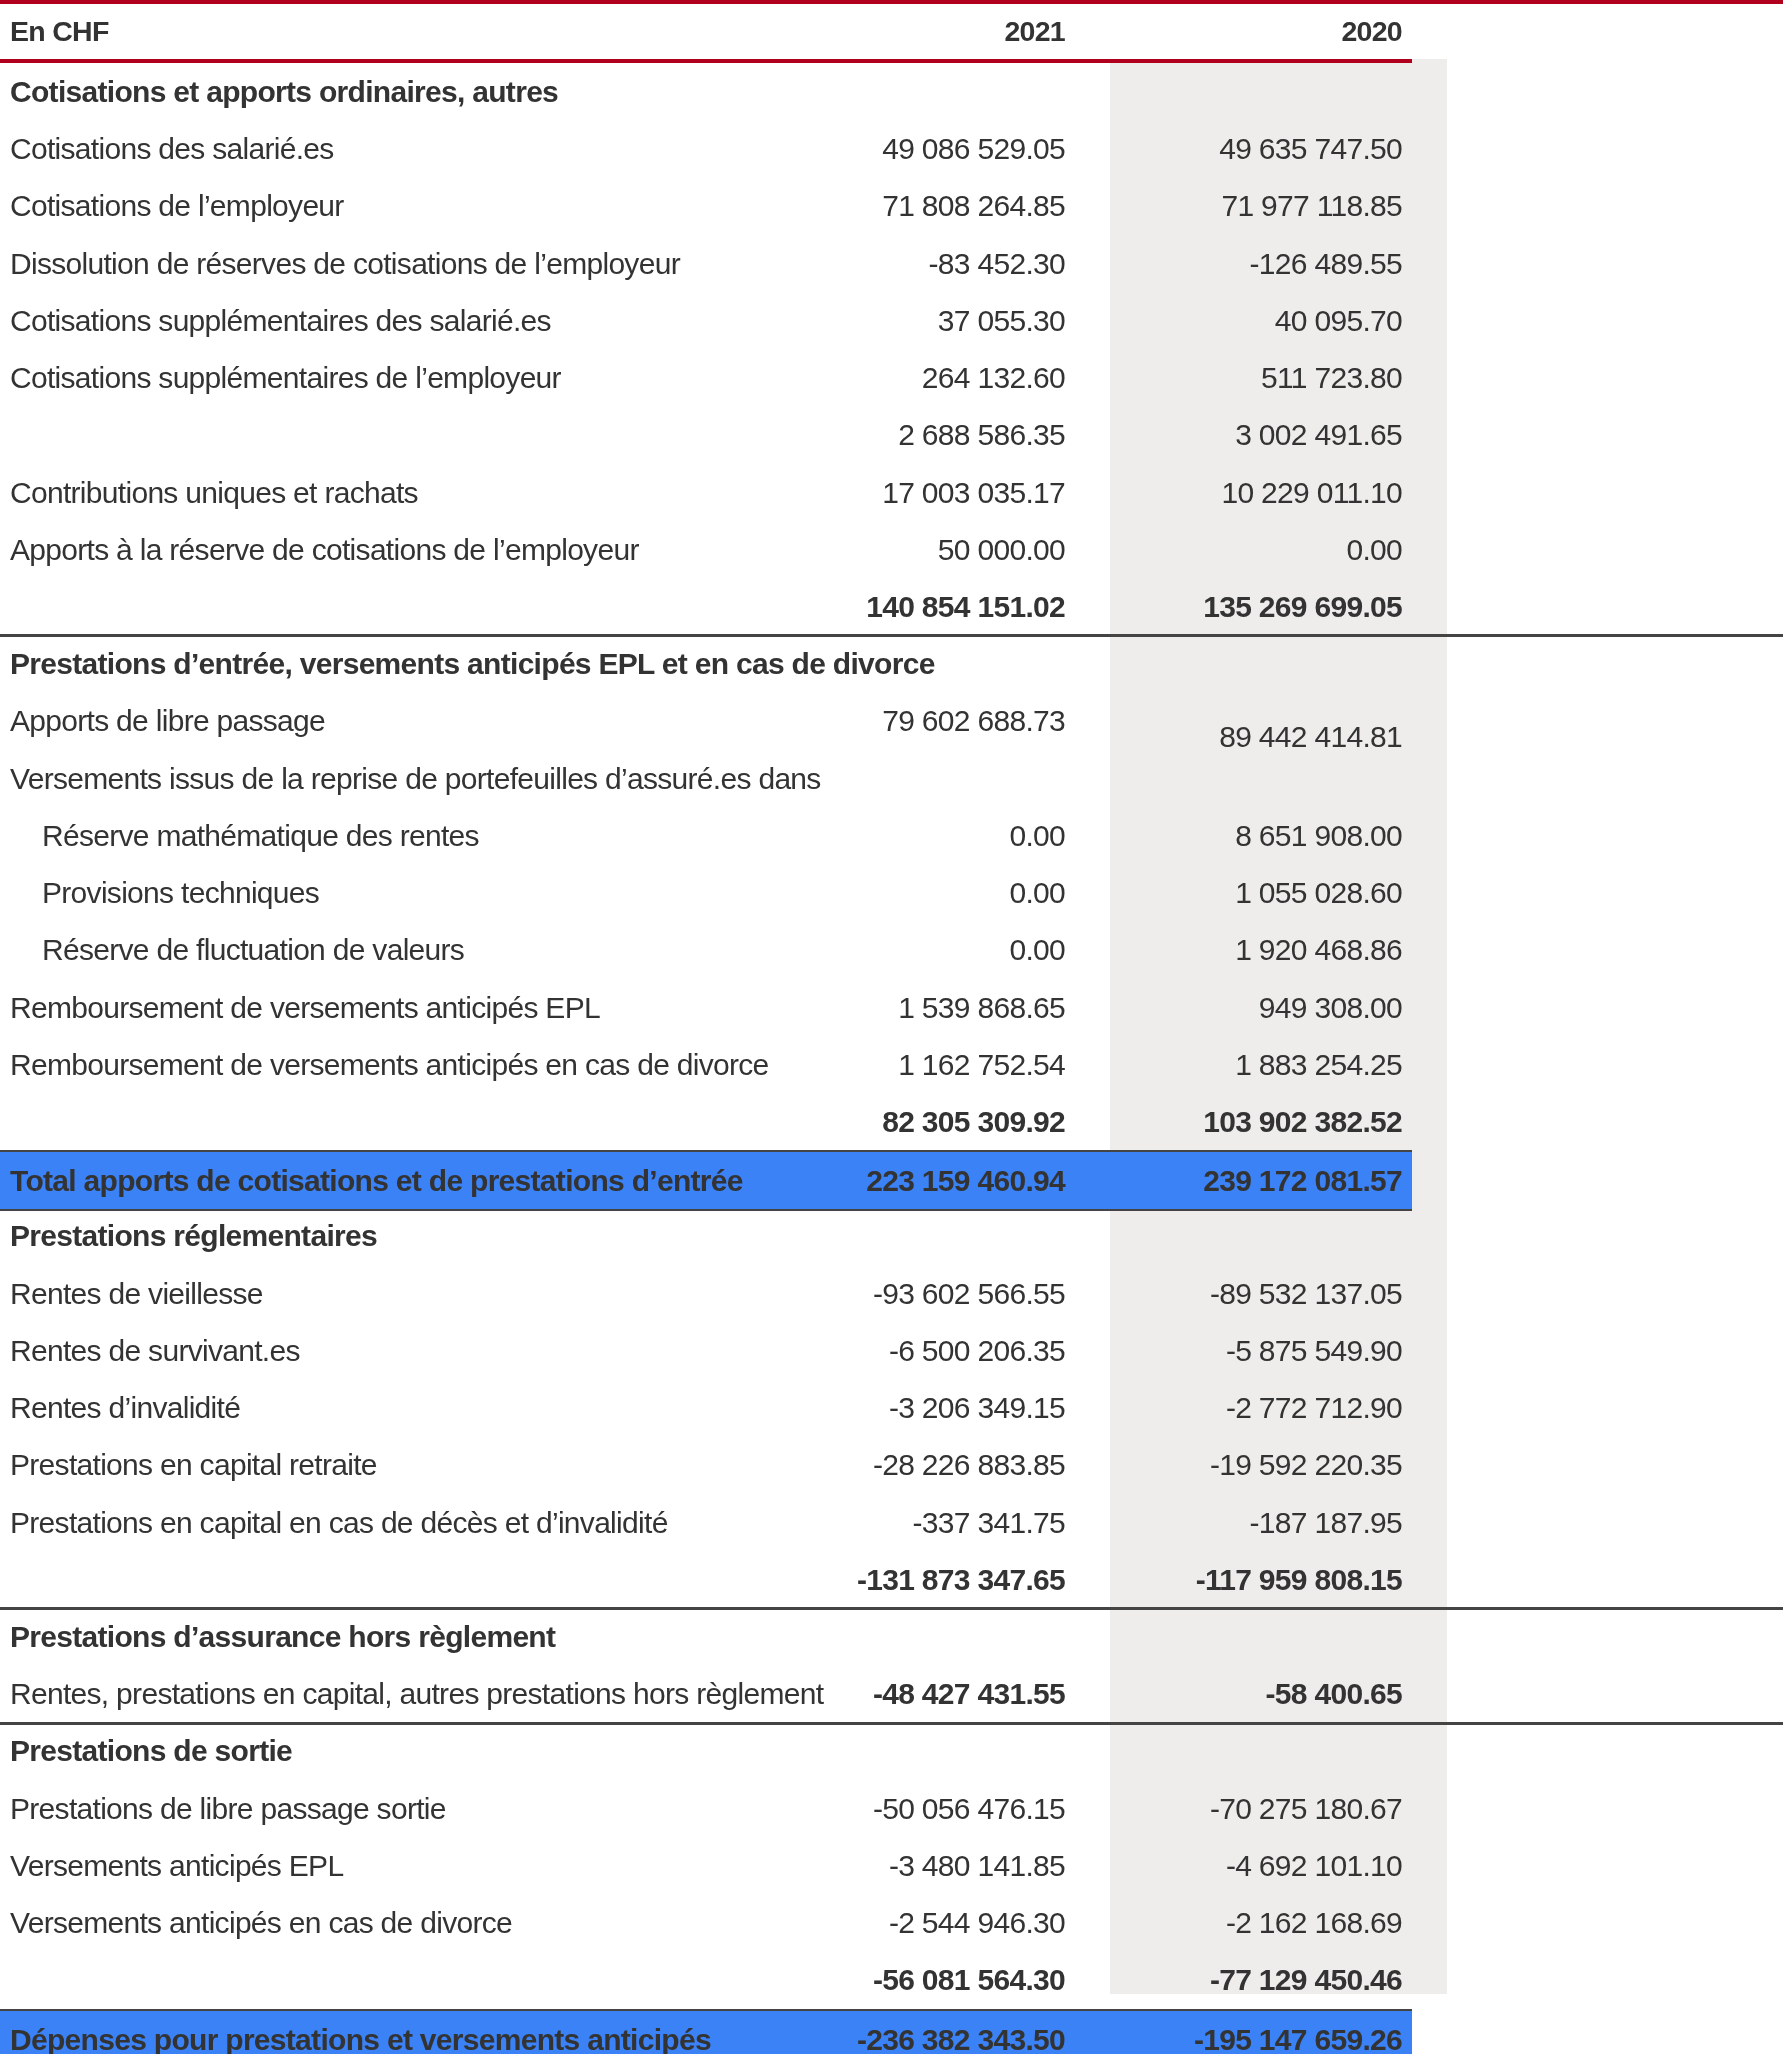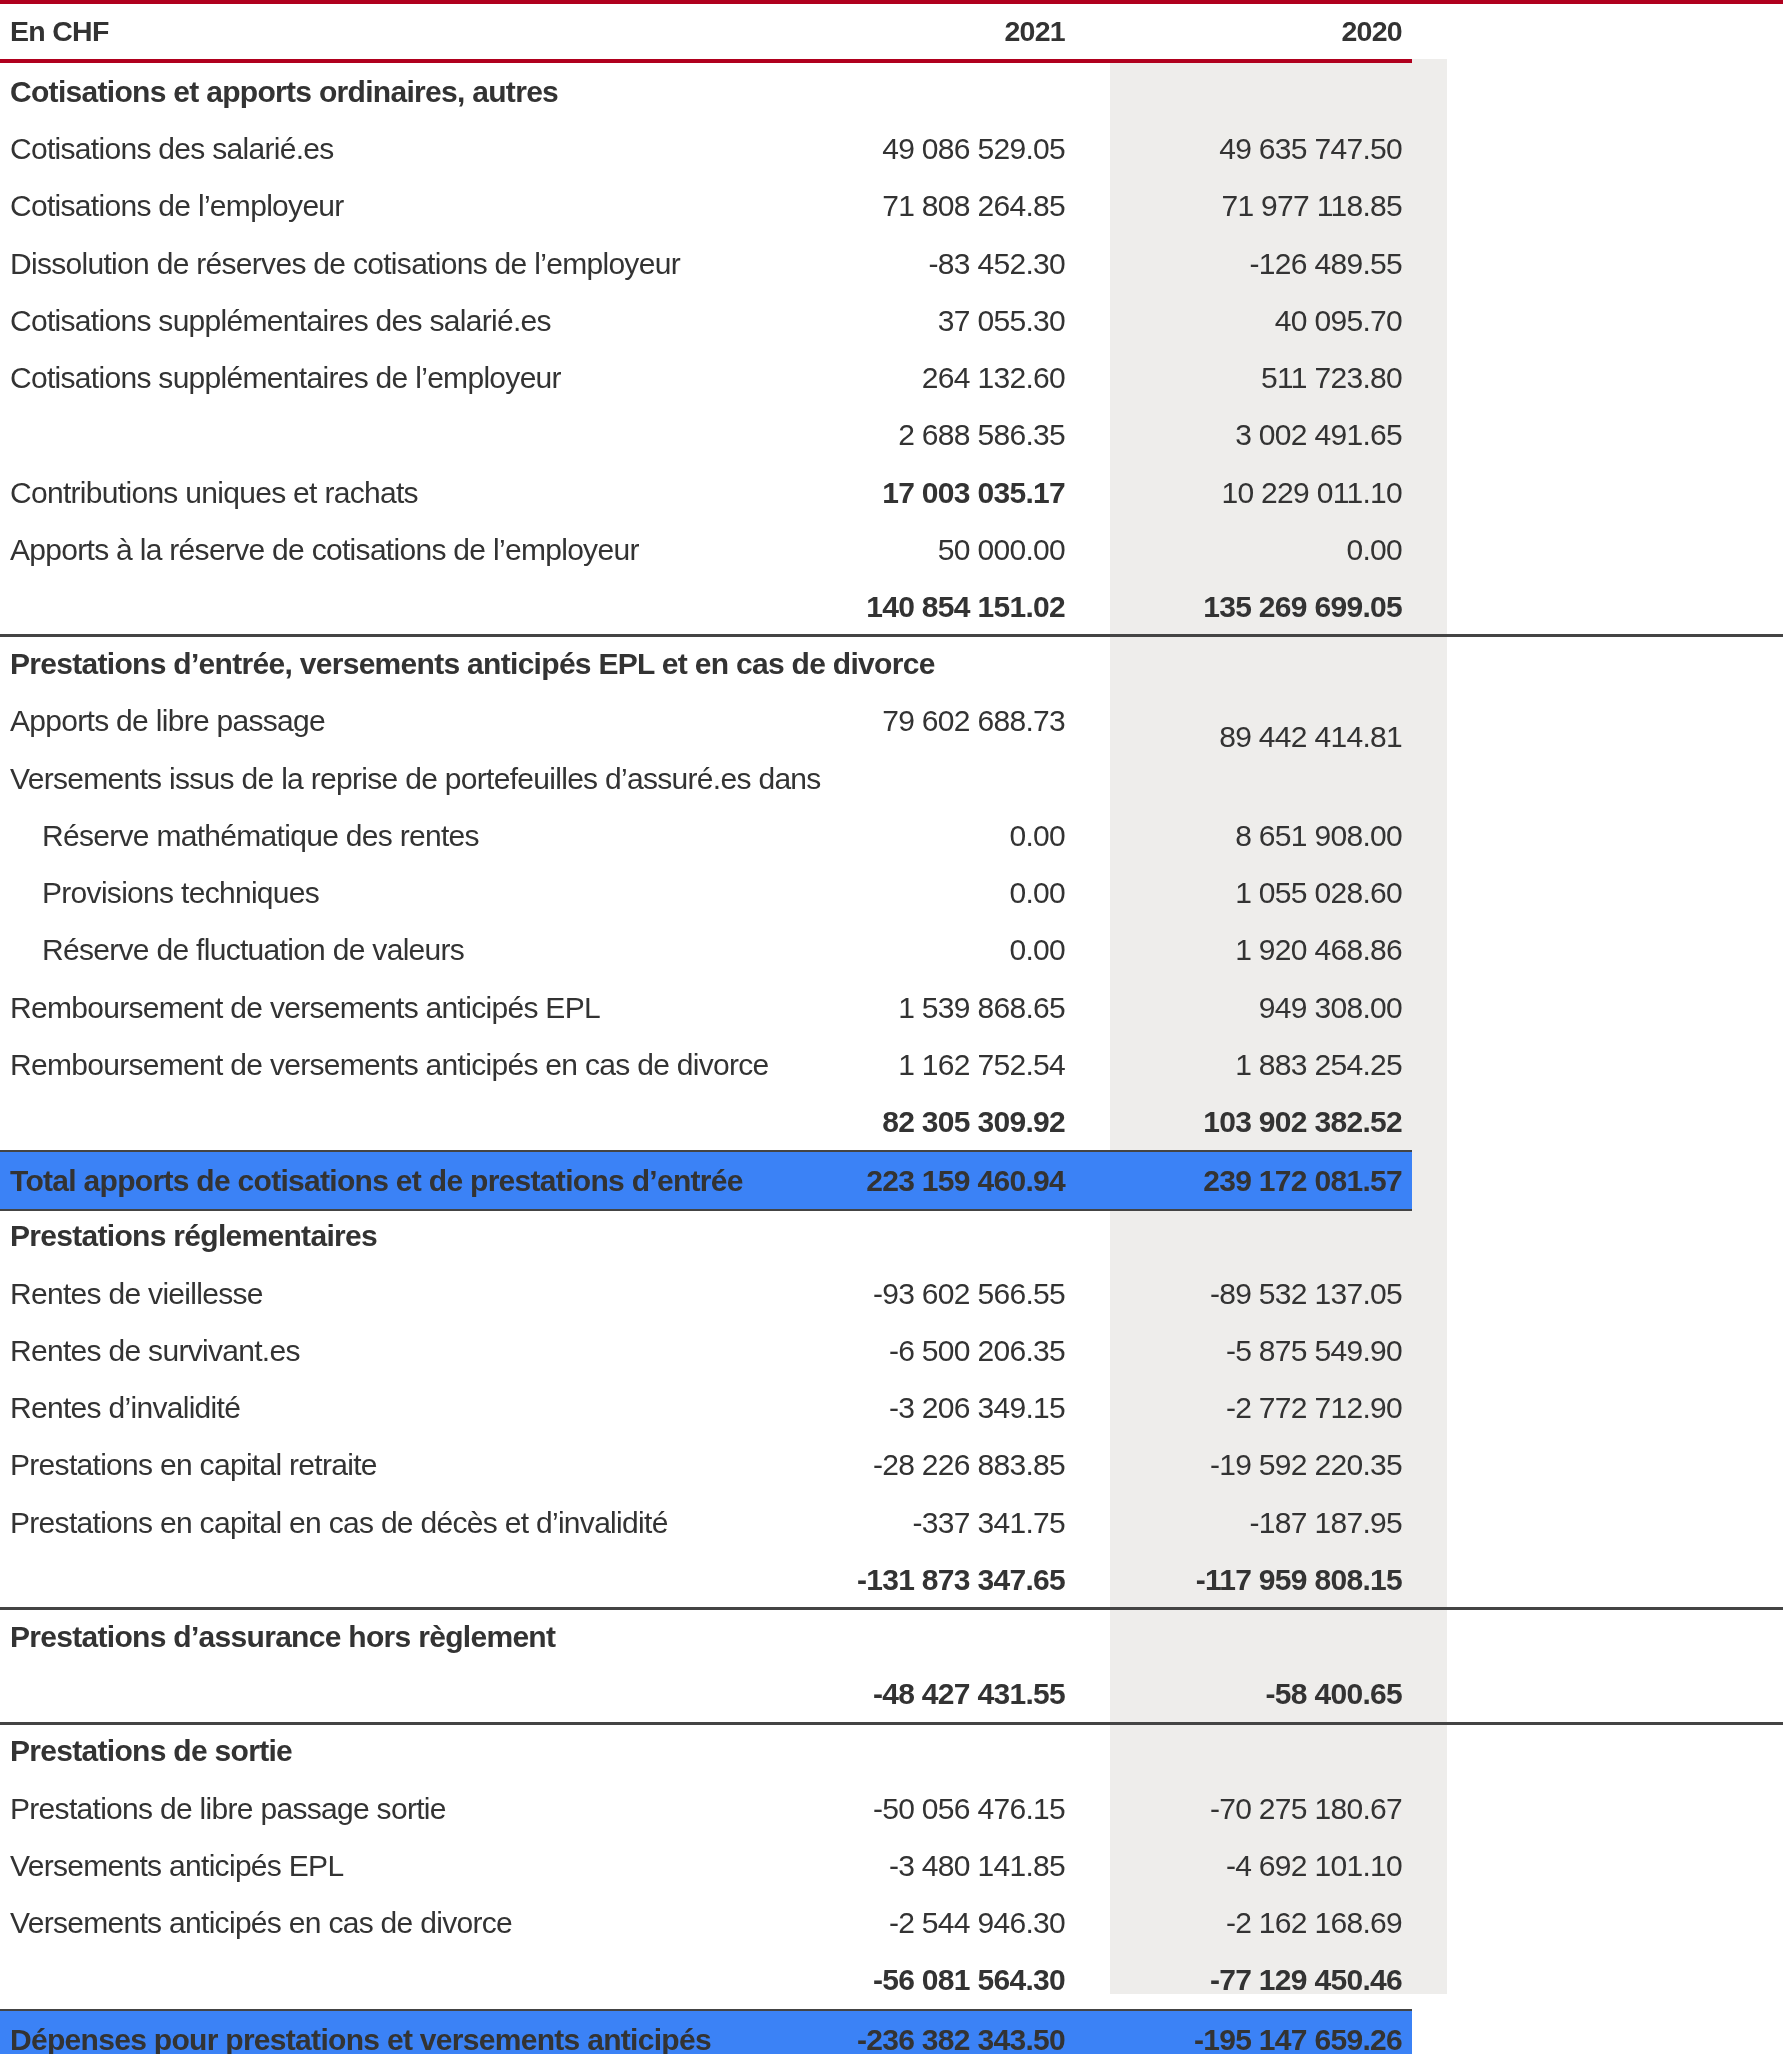"17 003 035.17" span.v21 { font-weight: 700 -> 400 }
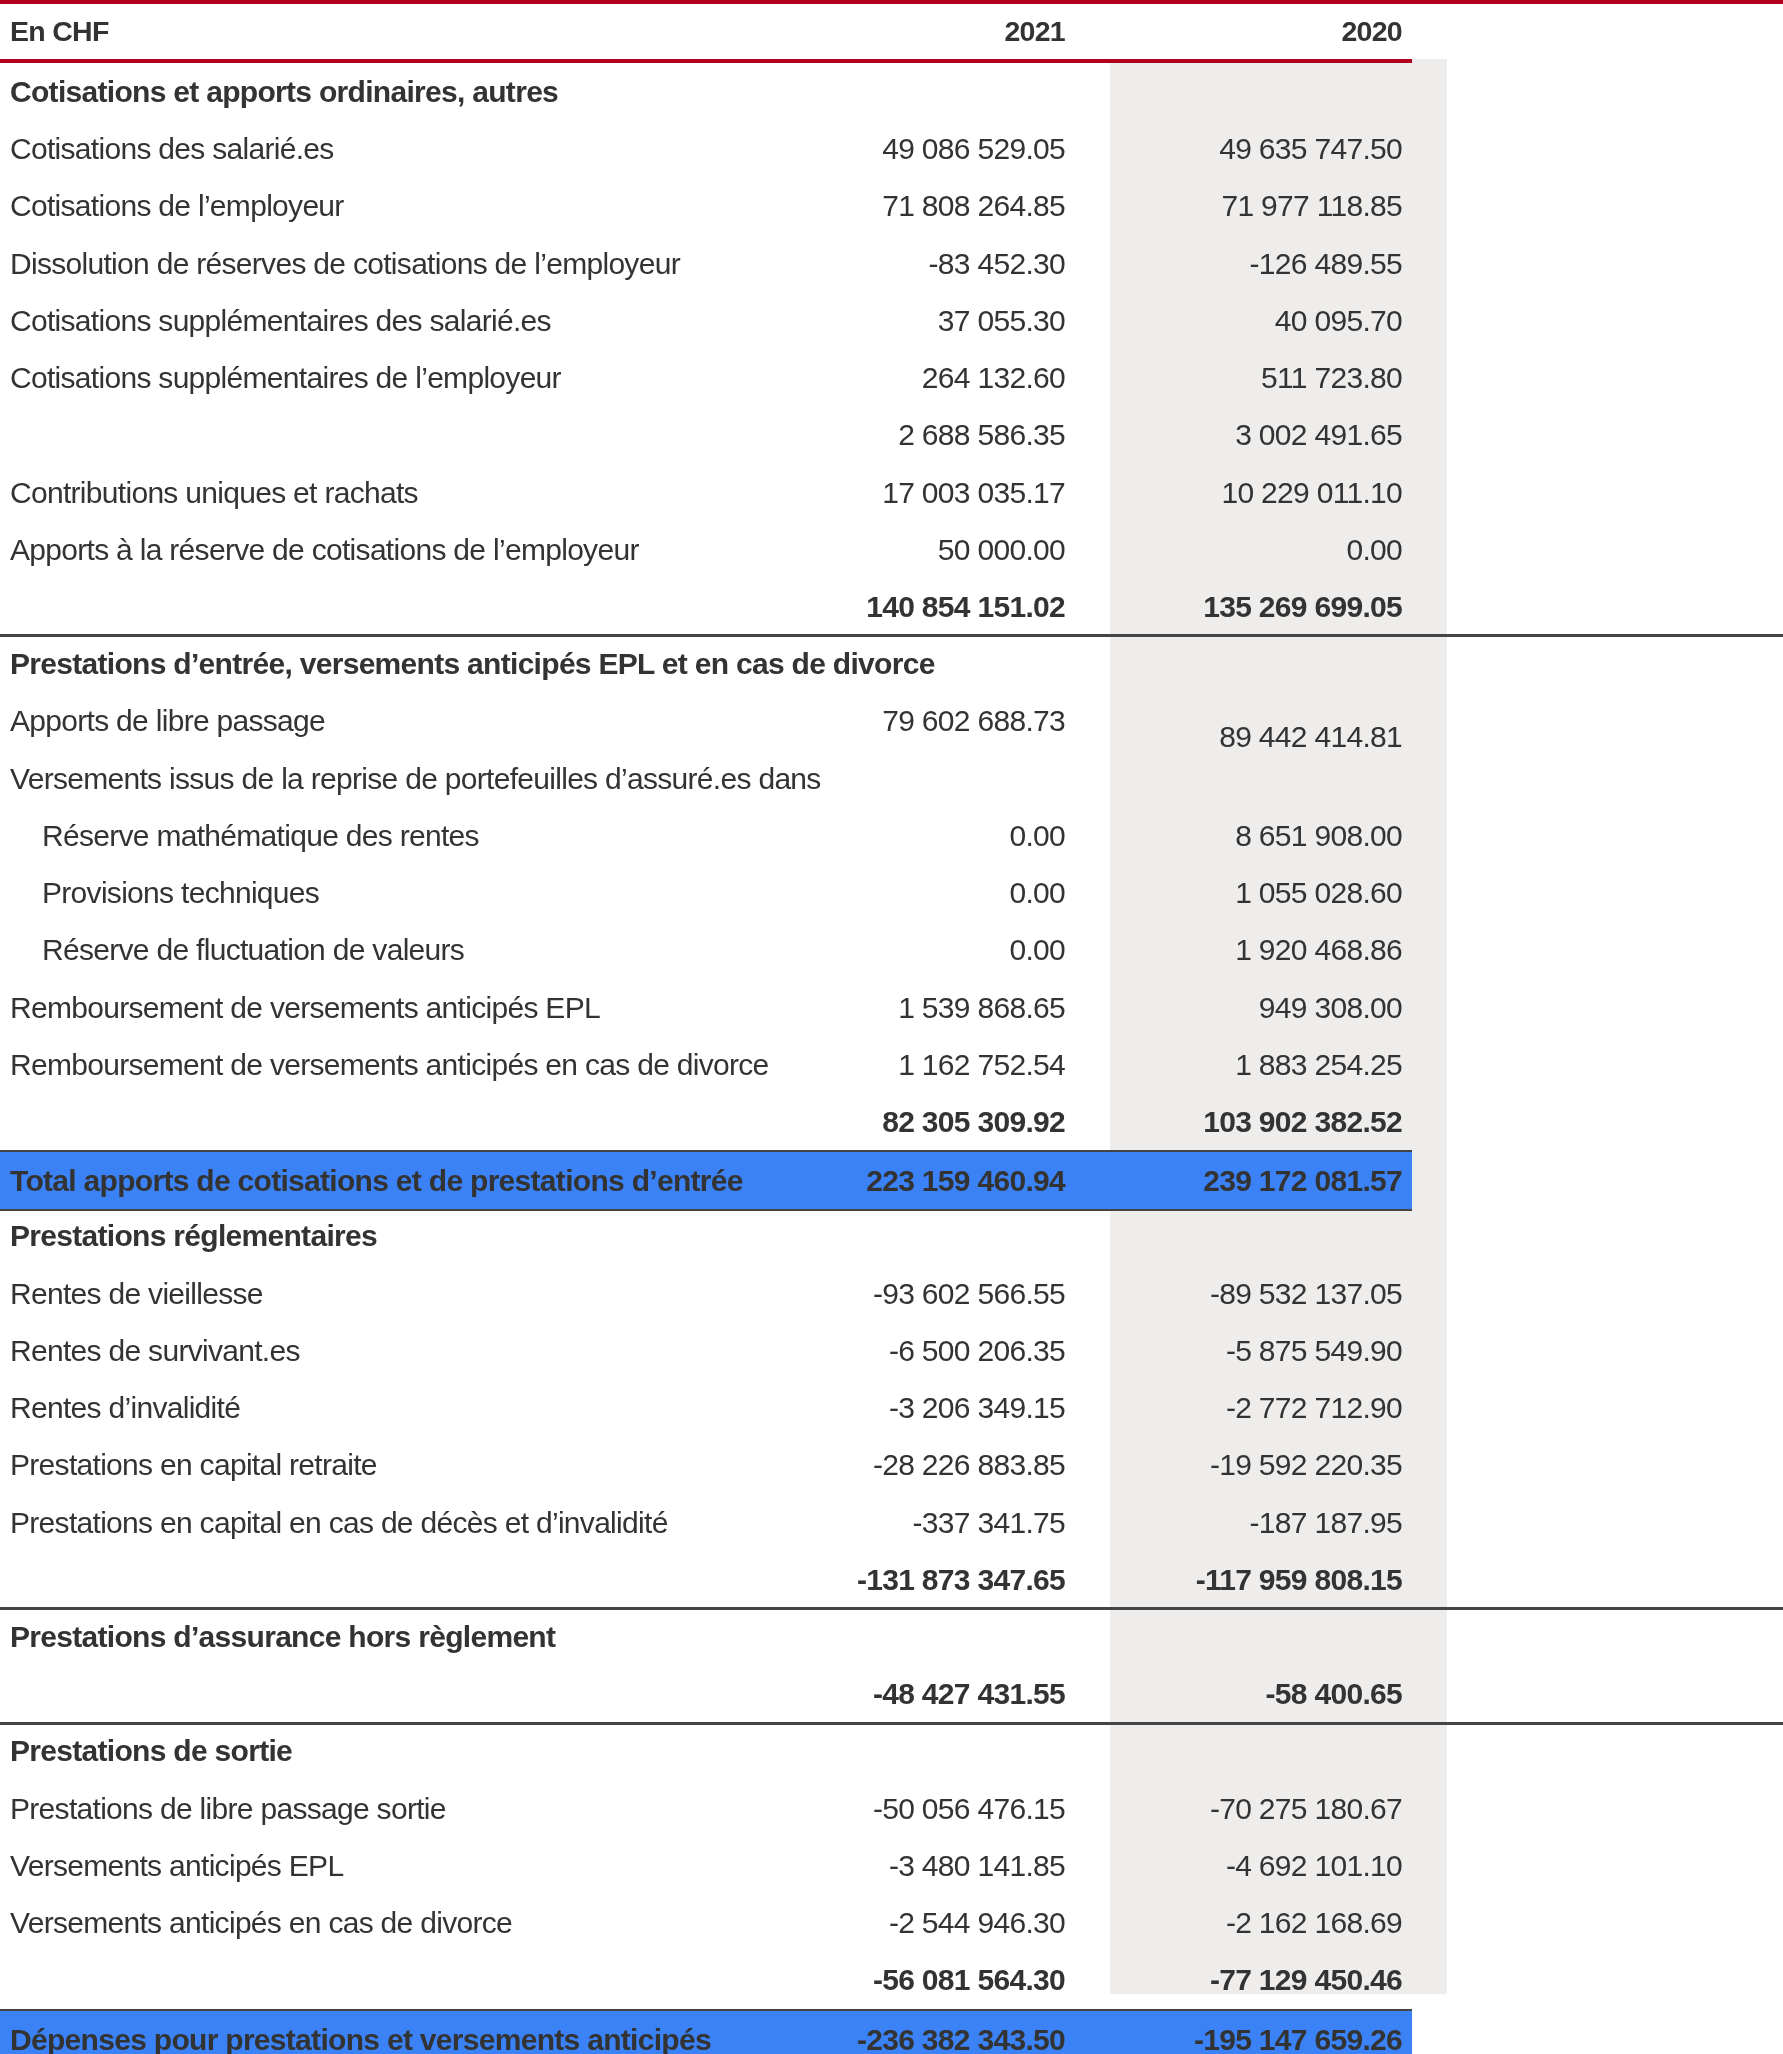"Rentes, prestations en capital, autres" span.label { html: none -> <span>Rentes, prestations en capital, autres prestations hors règlement</span> }
